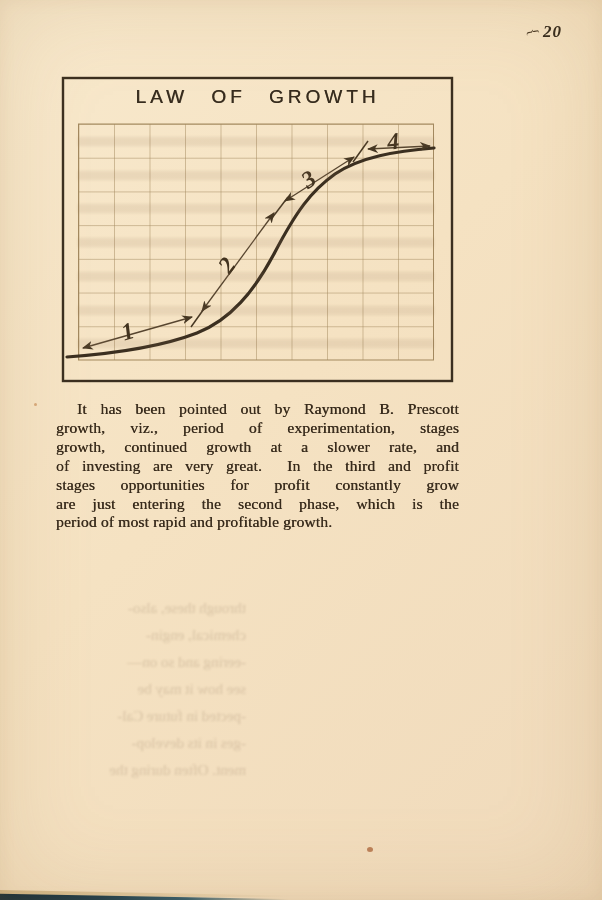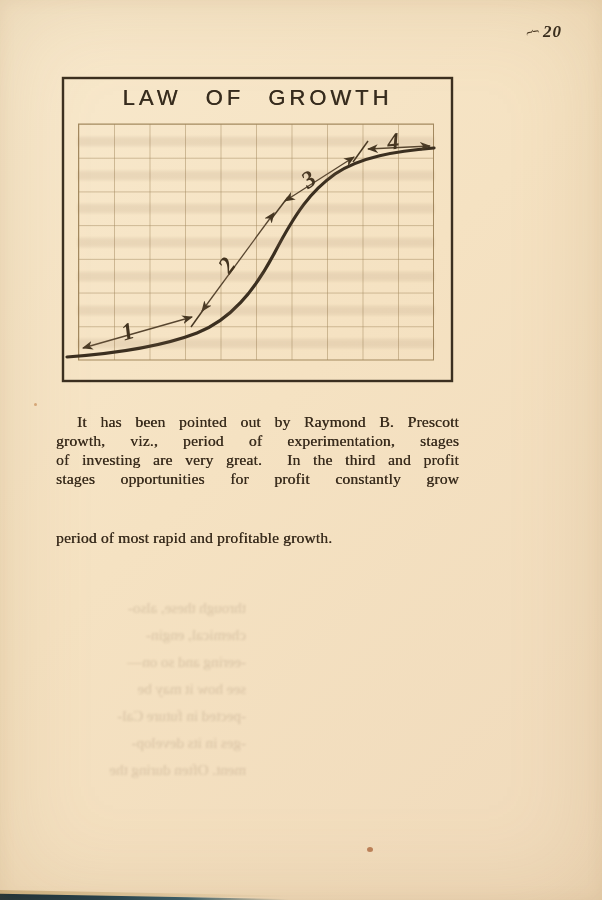"LAW OF GROWTH" .fig-title { font-size: 22px -> 19px }
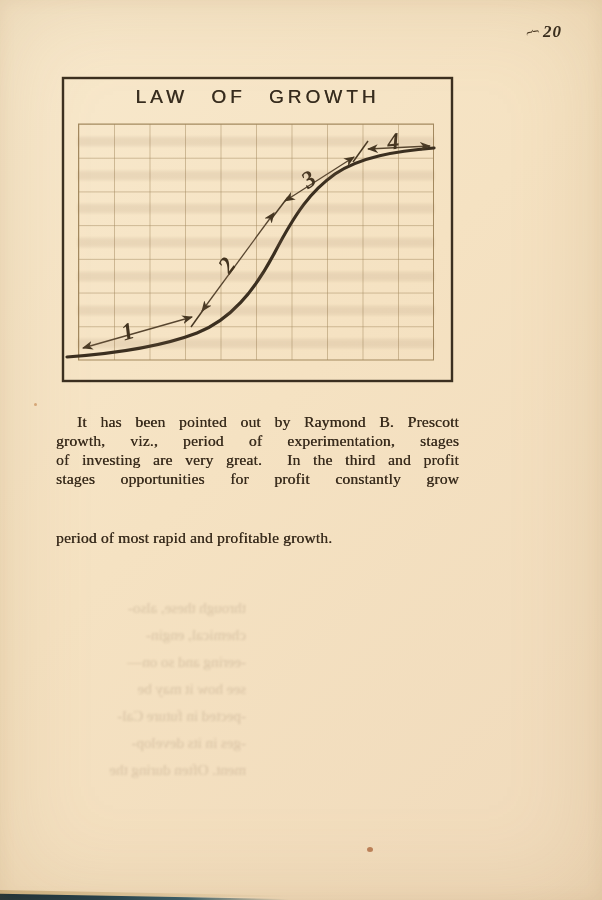"It has been pointed out" .line.first { margin-top: 13px -> none }
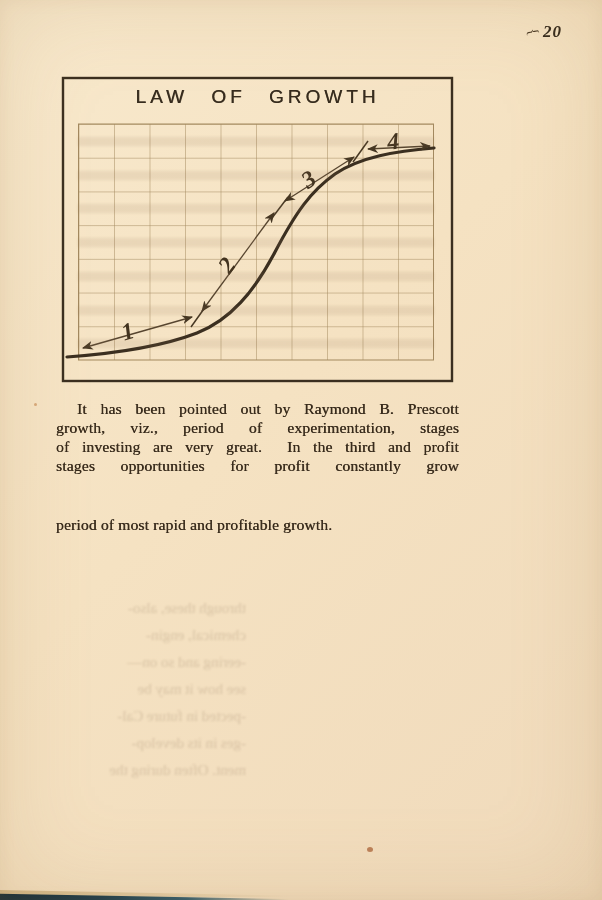"growth, continued growth at a" div.line { html: none -> <div>growth, continued growth at a slower rate, and</div> }
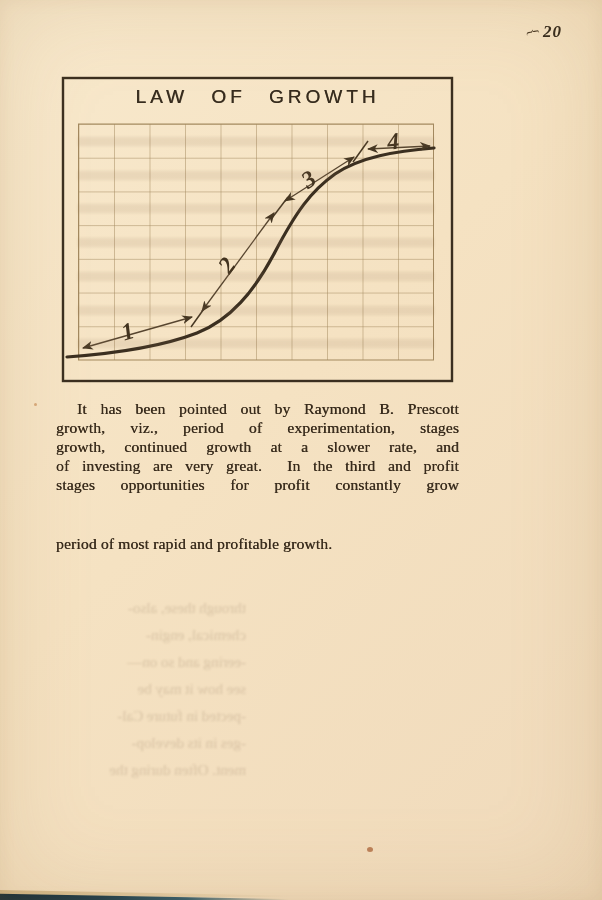"are just entering the second" div.line { html: none -> <div>are just entering the second phase, which is the</div> }
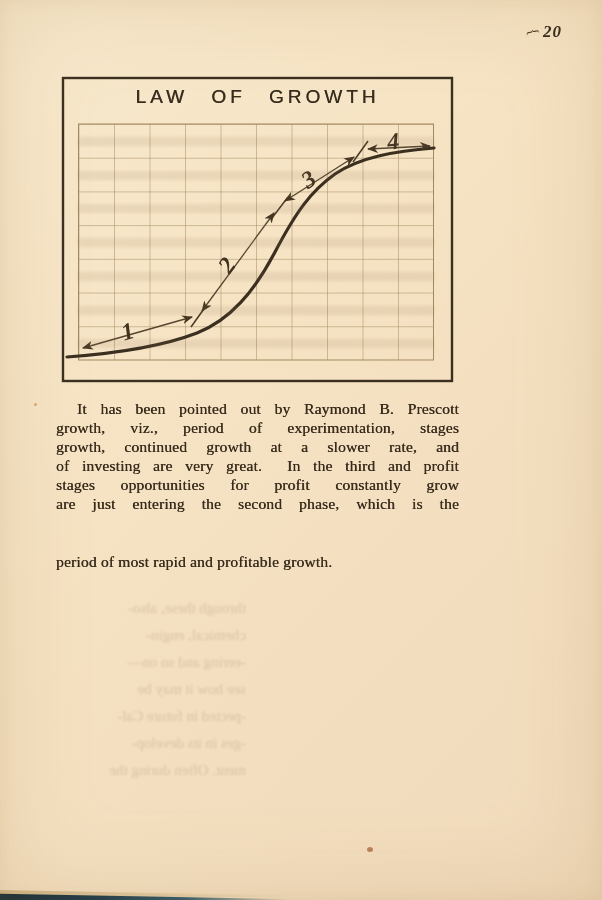"period of most rapid and" .line.last { margin-top: 40px -> none }
